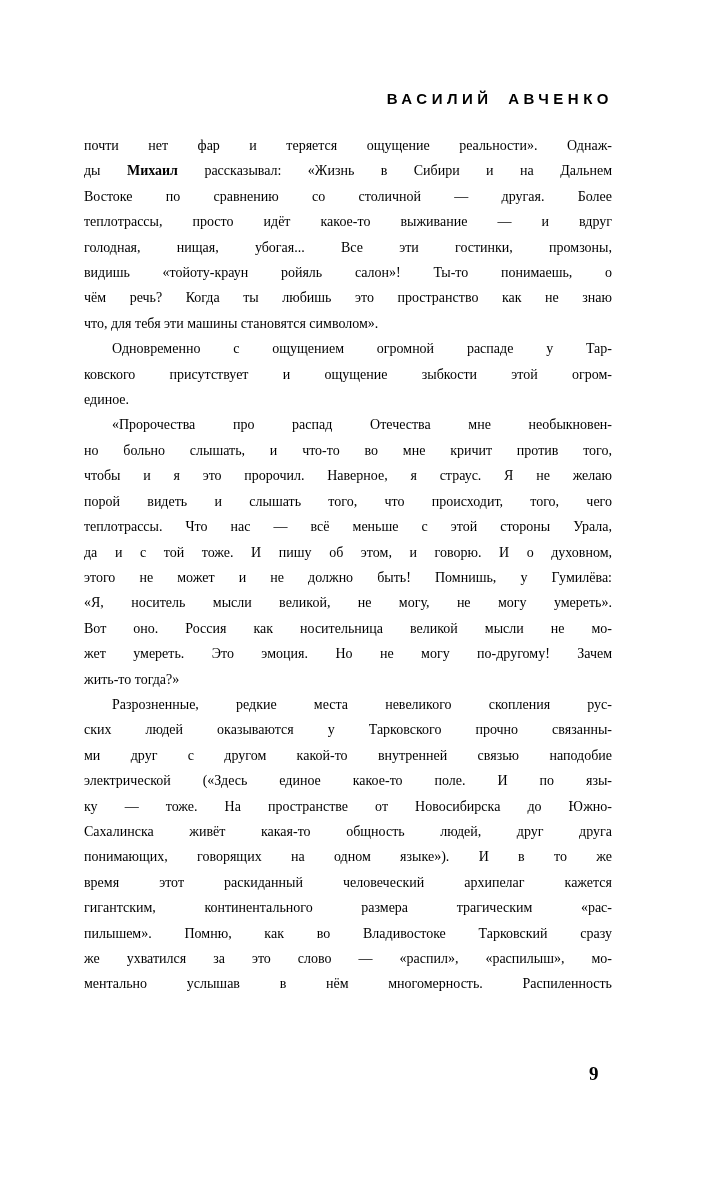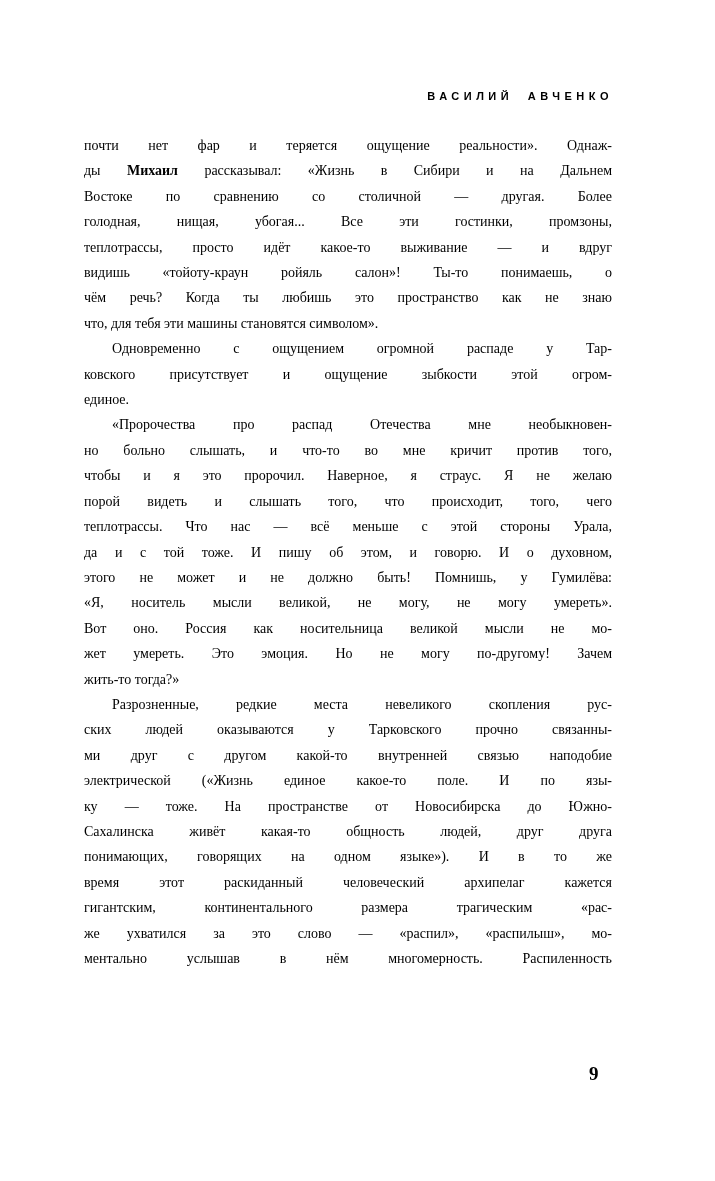"ВАСИЛИЙ АВЧЕНКО" .running-header { font-size: 11px -> 15px }
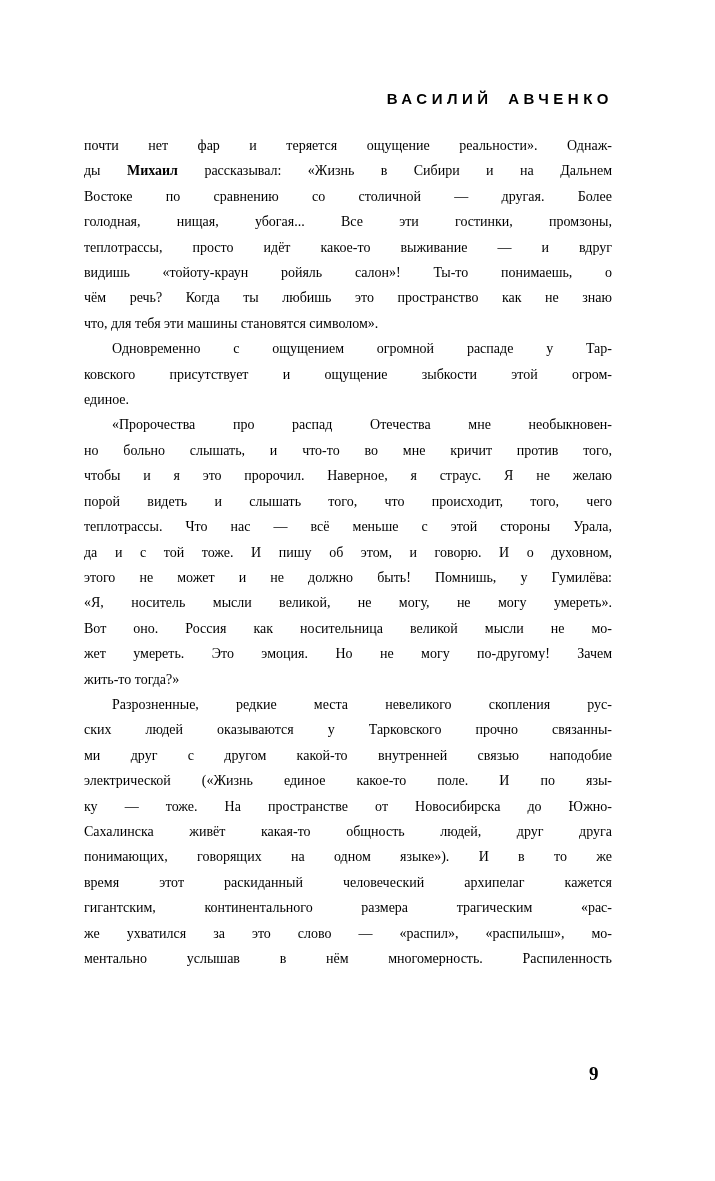"голодная, нищая, убогая... Все эти" div.line { order: before "теплотрассы, просто идёт какое-то" -> after "теплотрассы, просто идёт какое-то" }
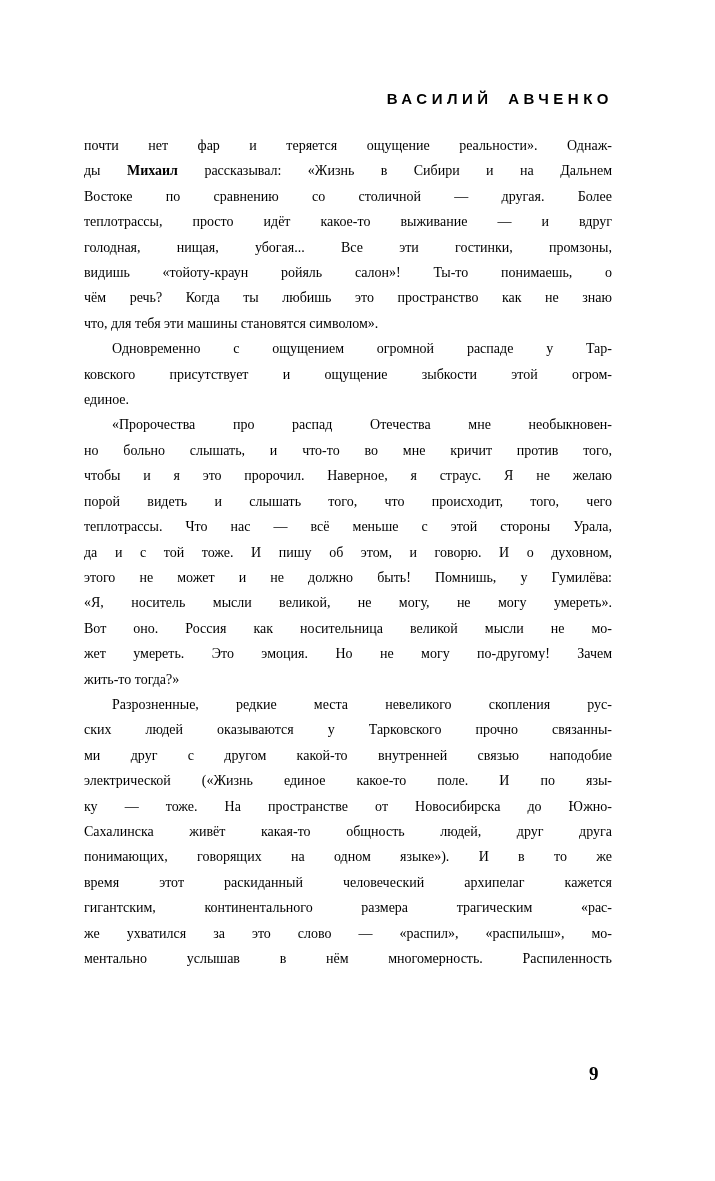"электрической («Жизнь единое какое-то" div.line { text: Жизнь -> Здесь }
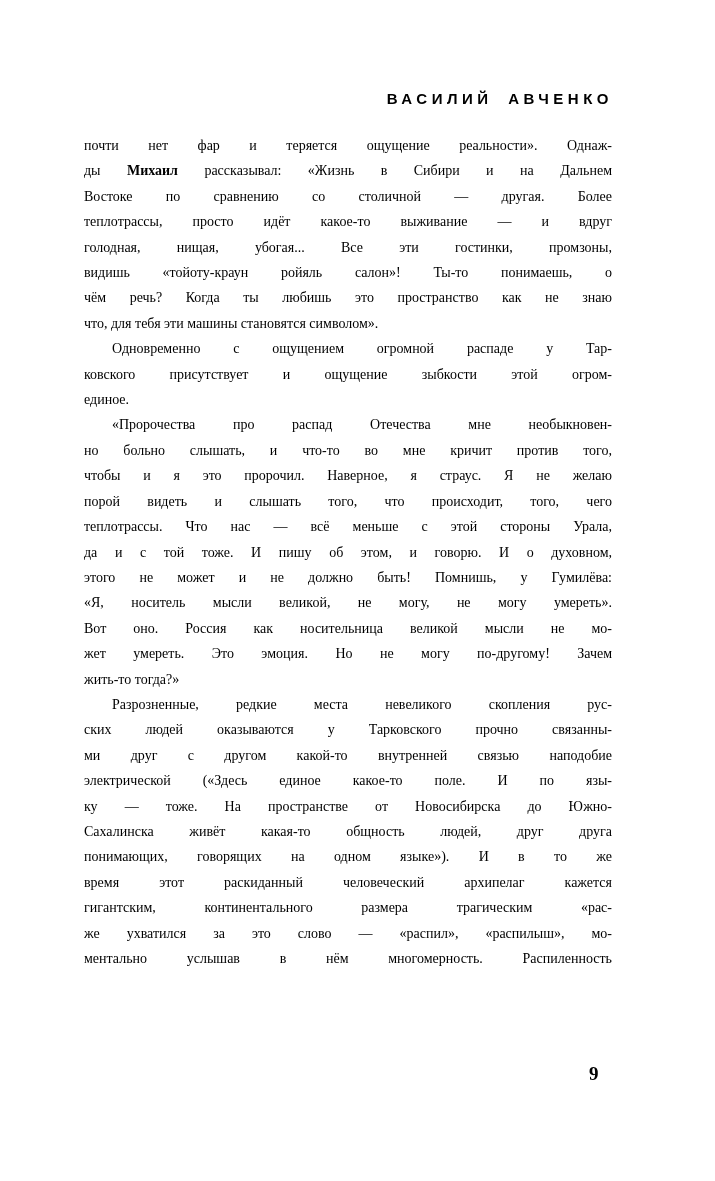"пилышем». Помню, как во Владивостоке" div.line { html: none -> <div>пилышем». Помню, как во Владивостоке Тарковский сразу</div> }
